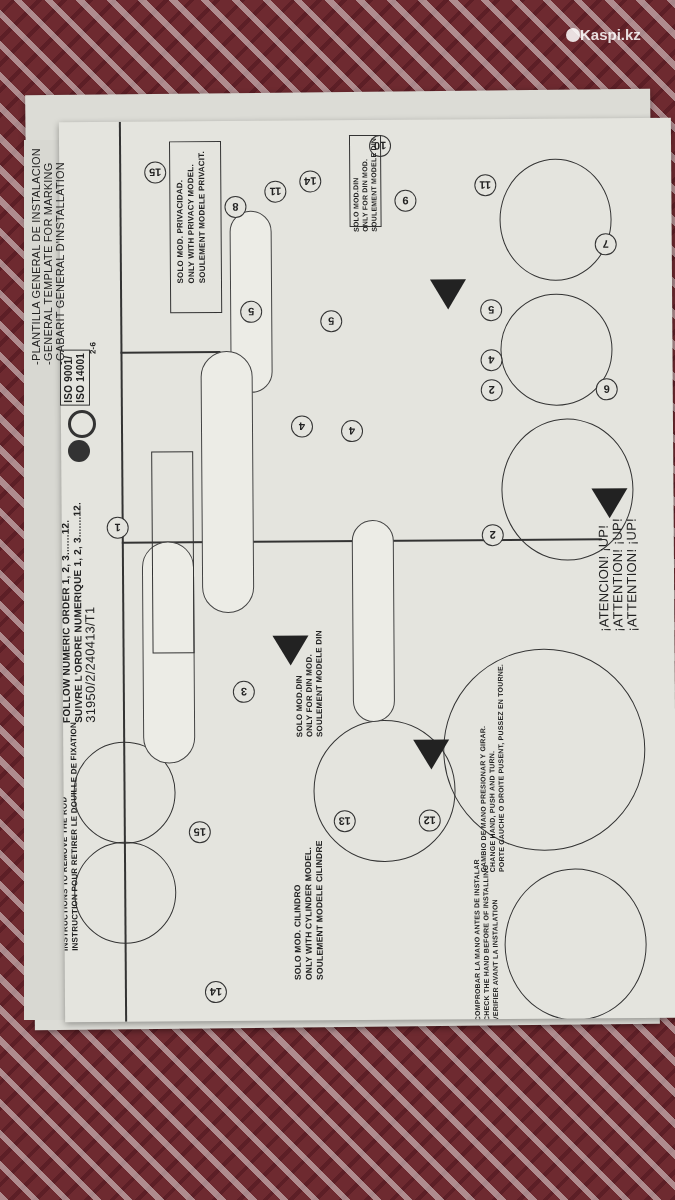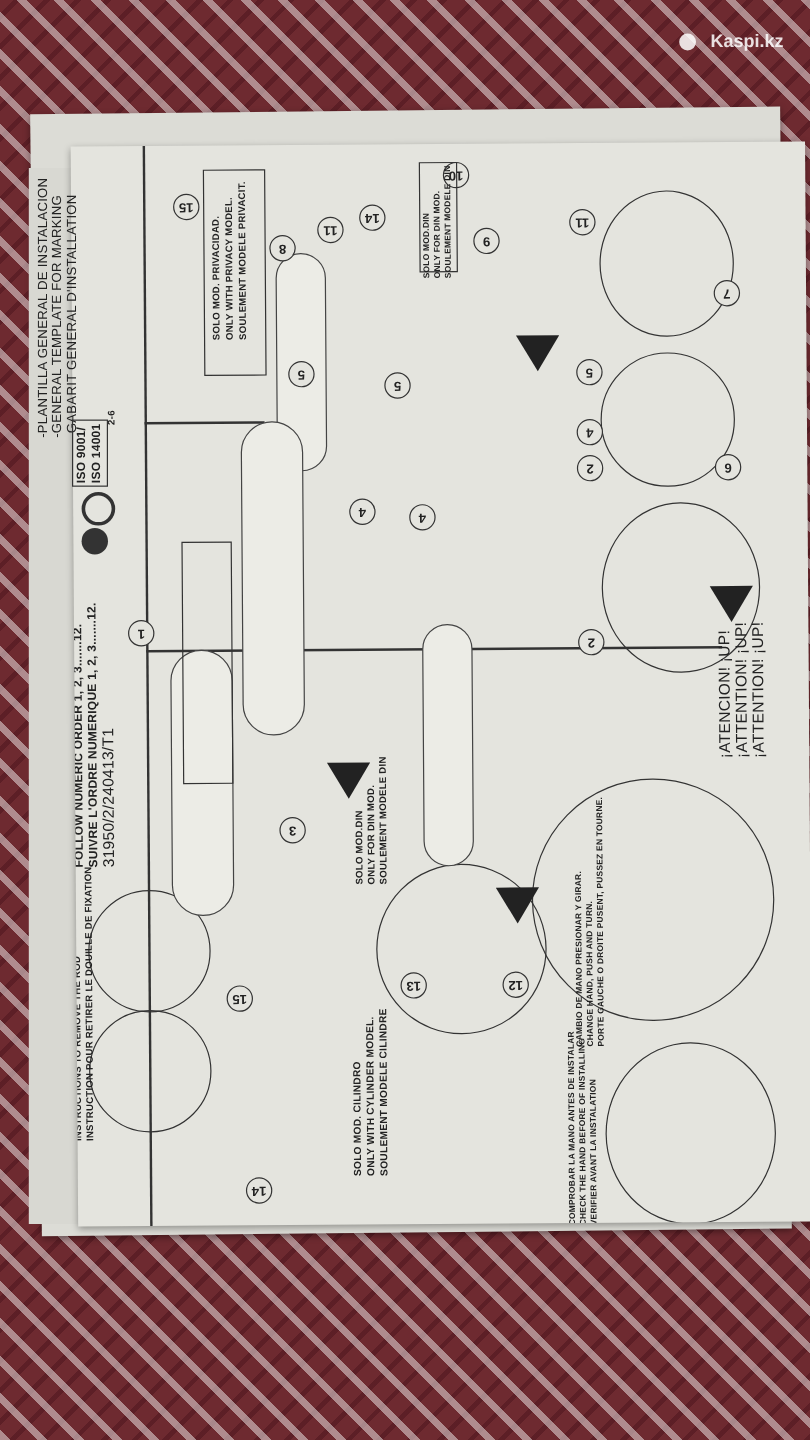"Kaspi.kz" .watermark { gap: 12px -> 0 }
